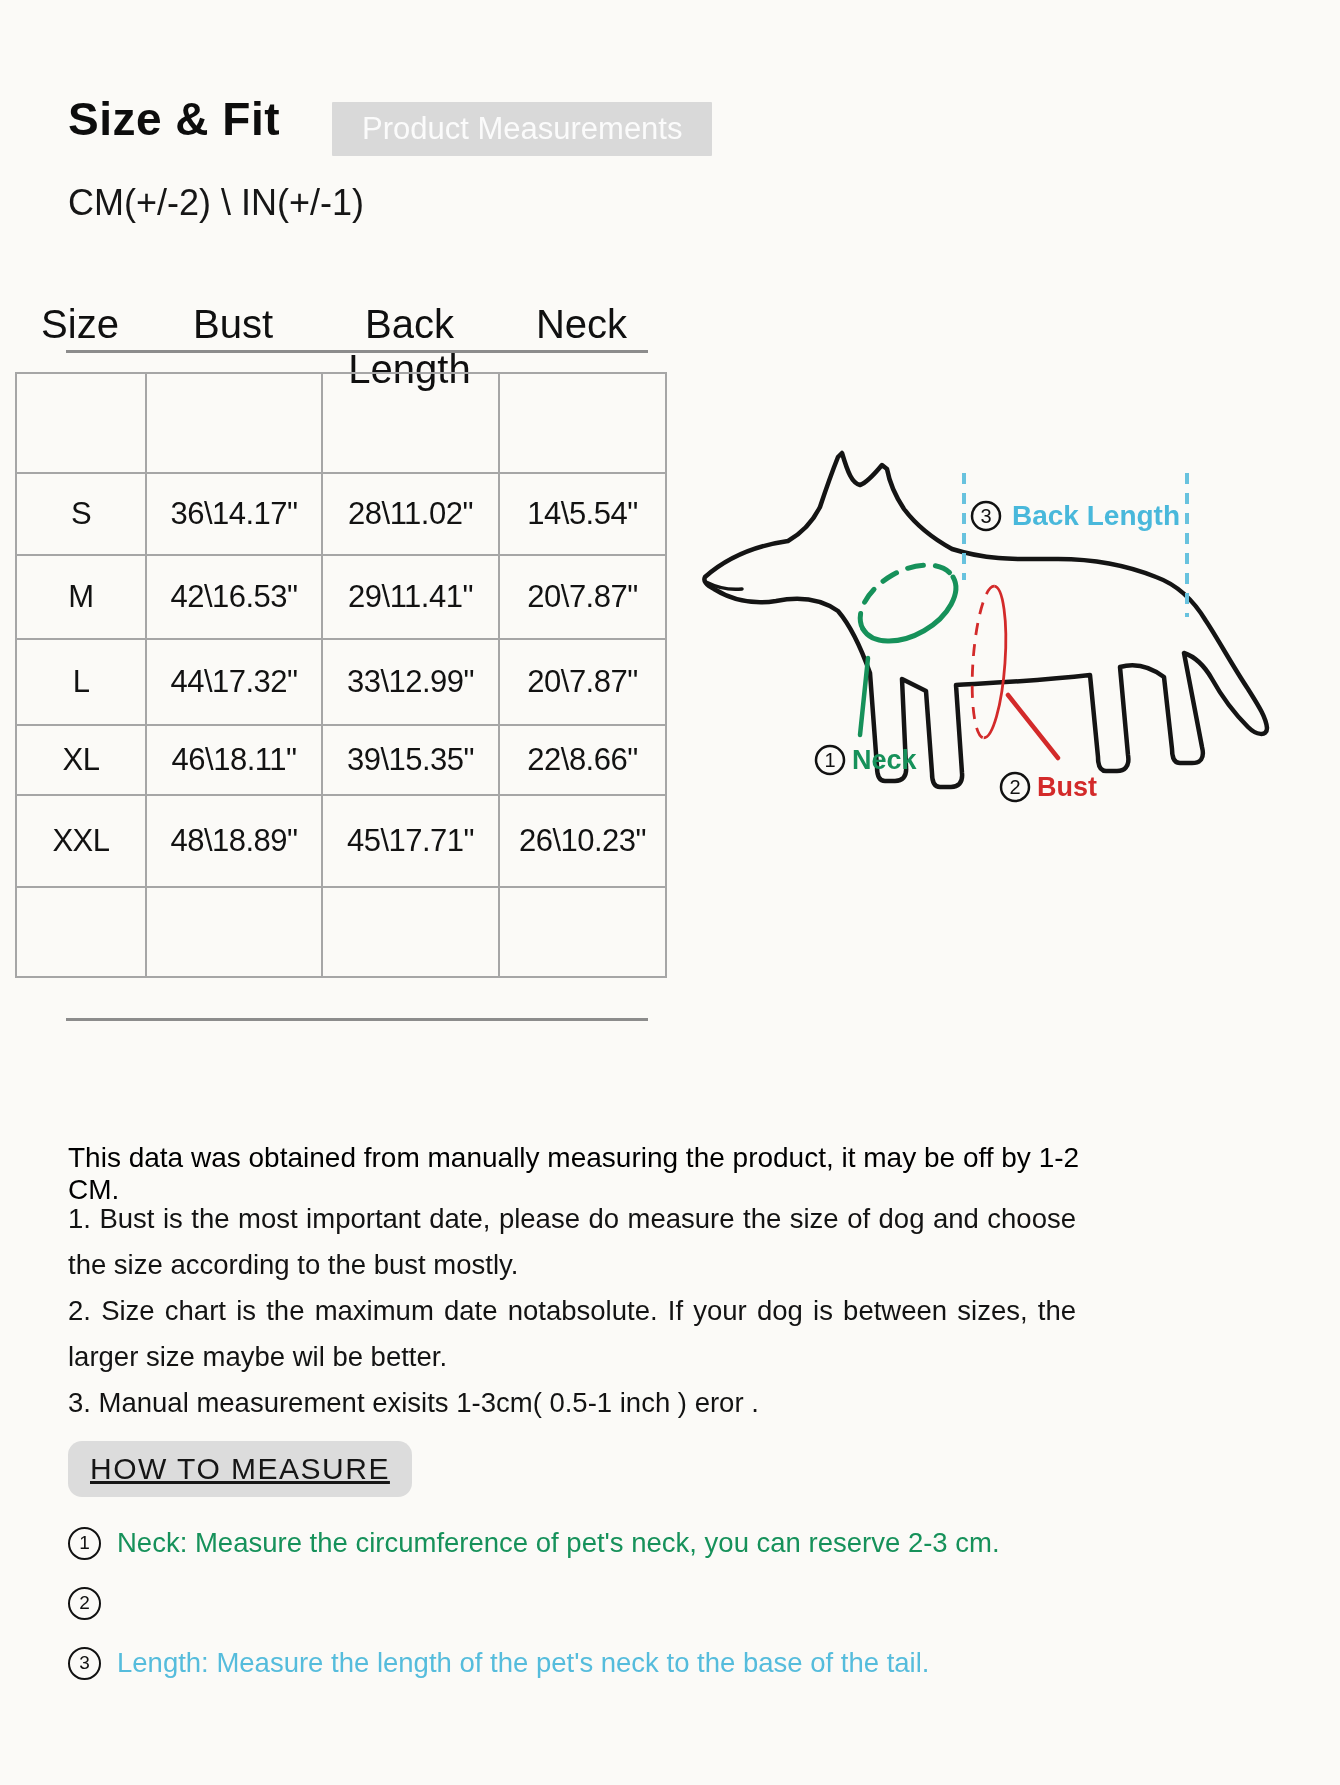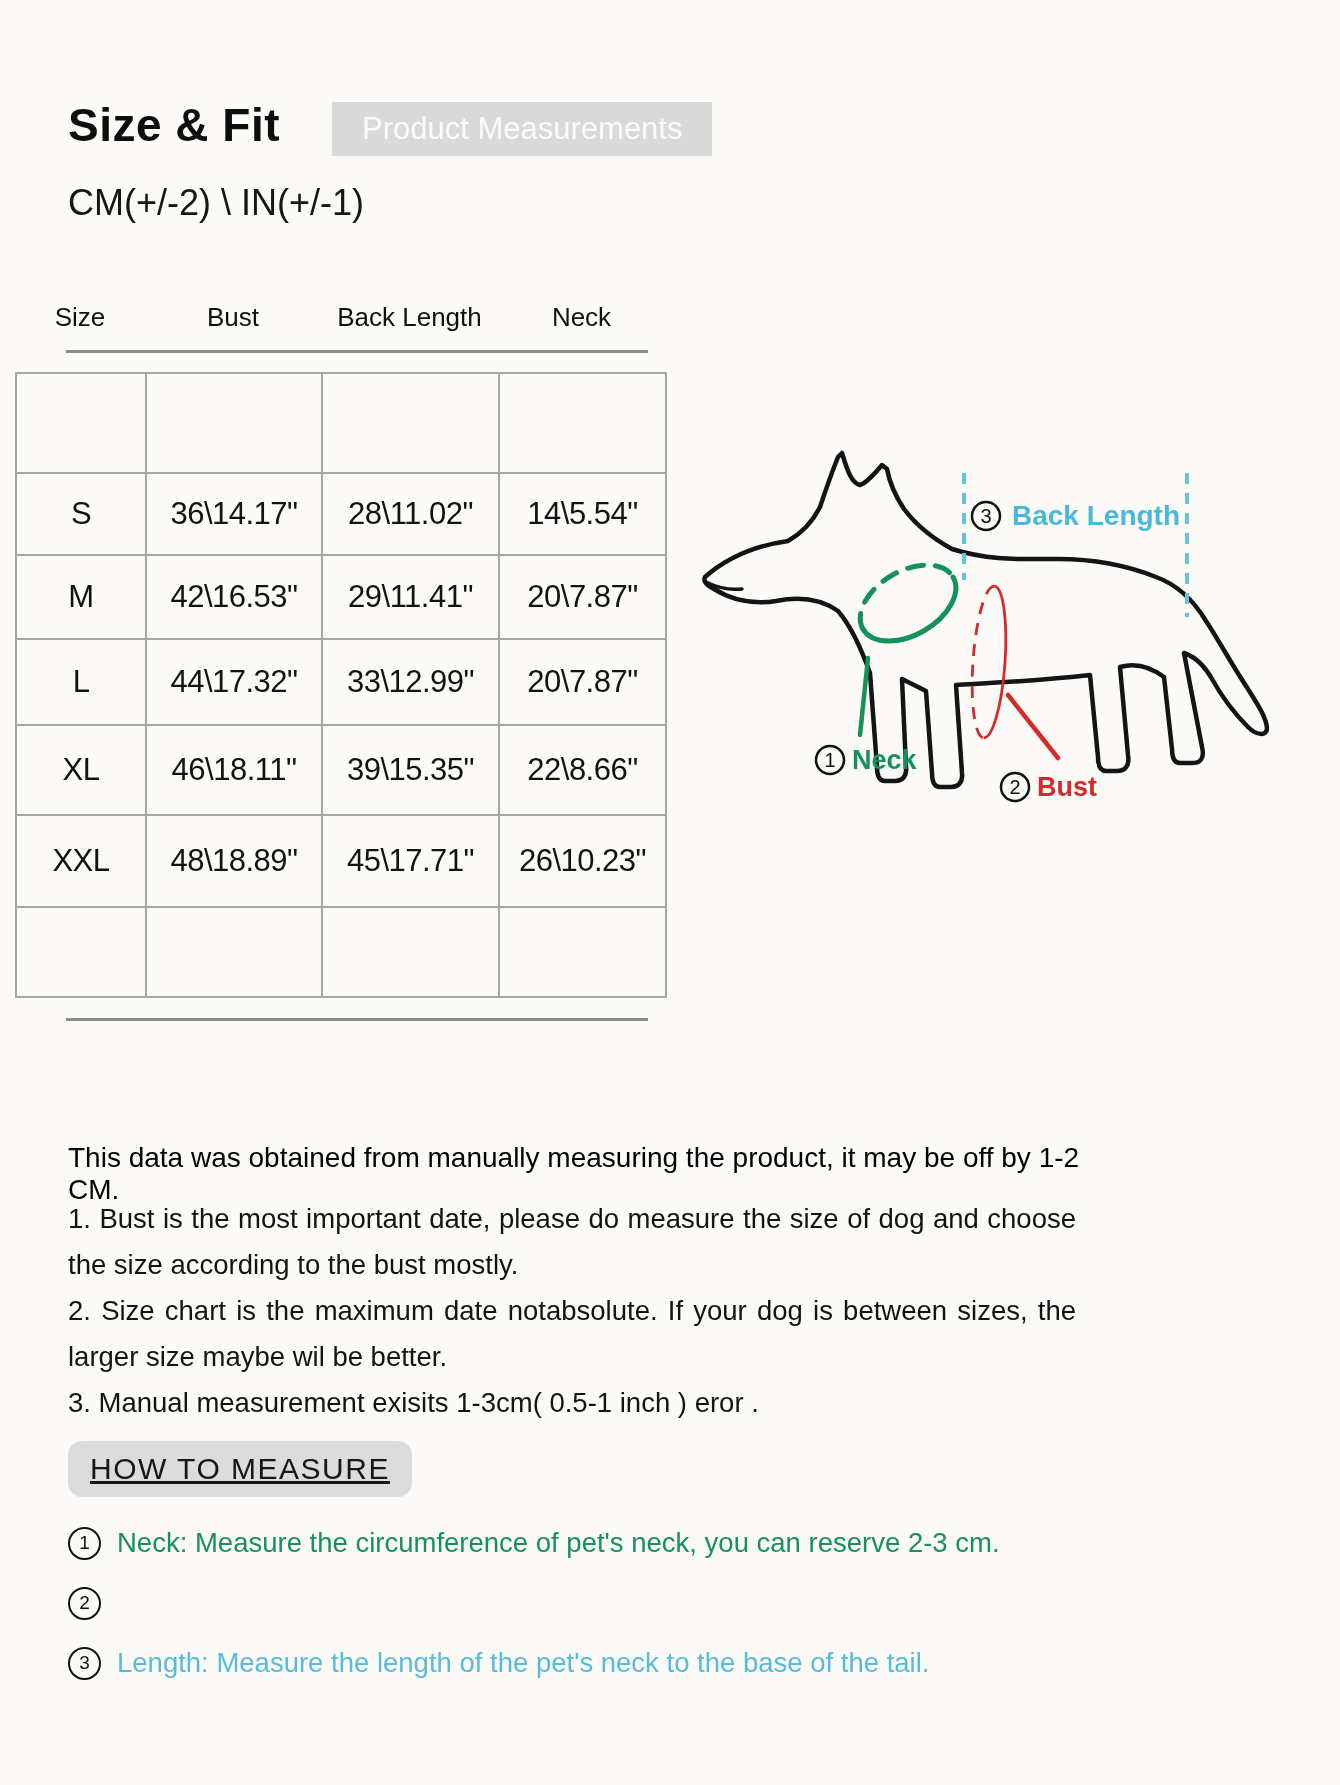"Size & Fit" .title { top: 98px -> 92px }
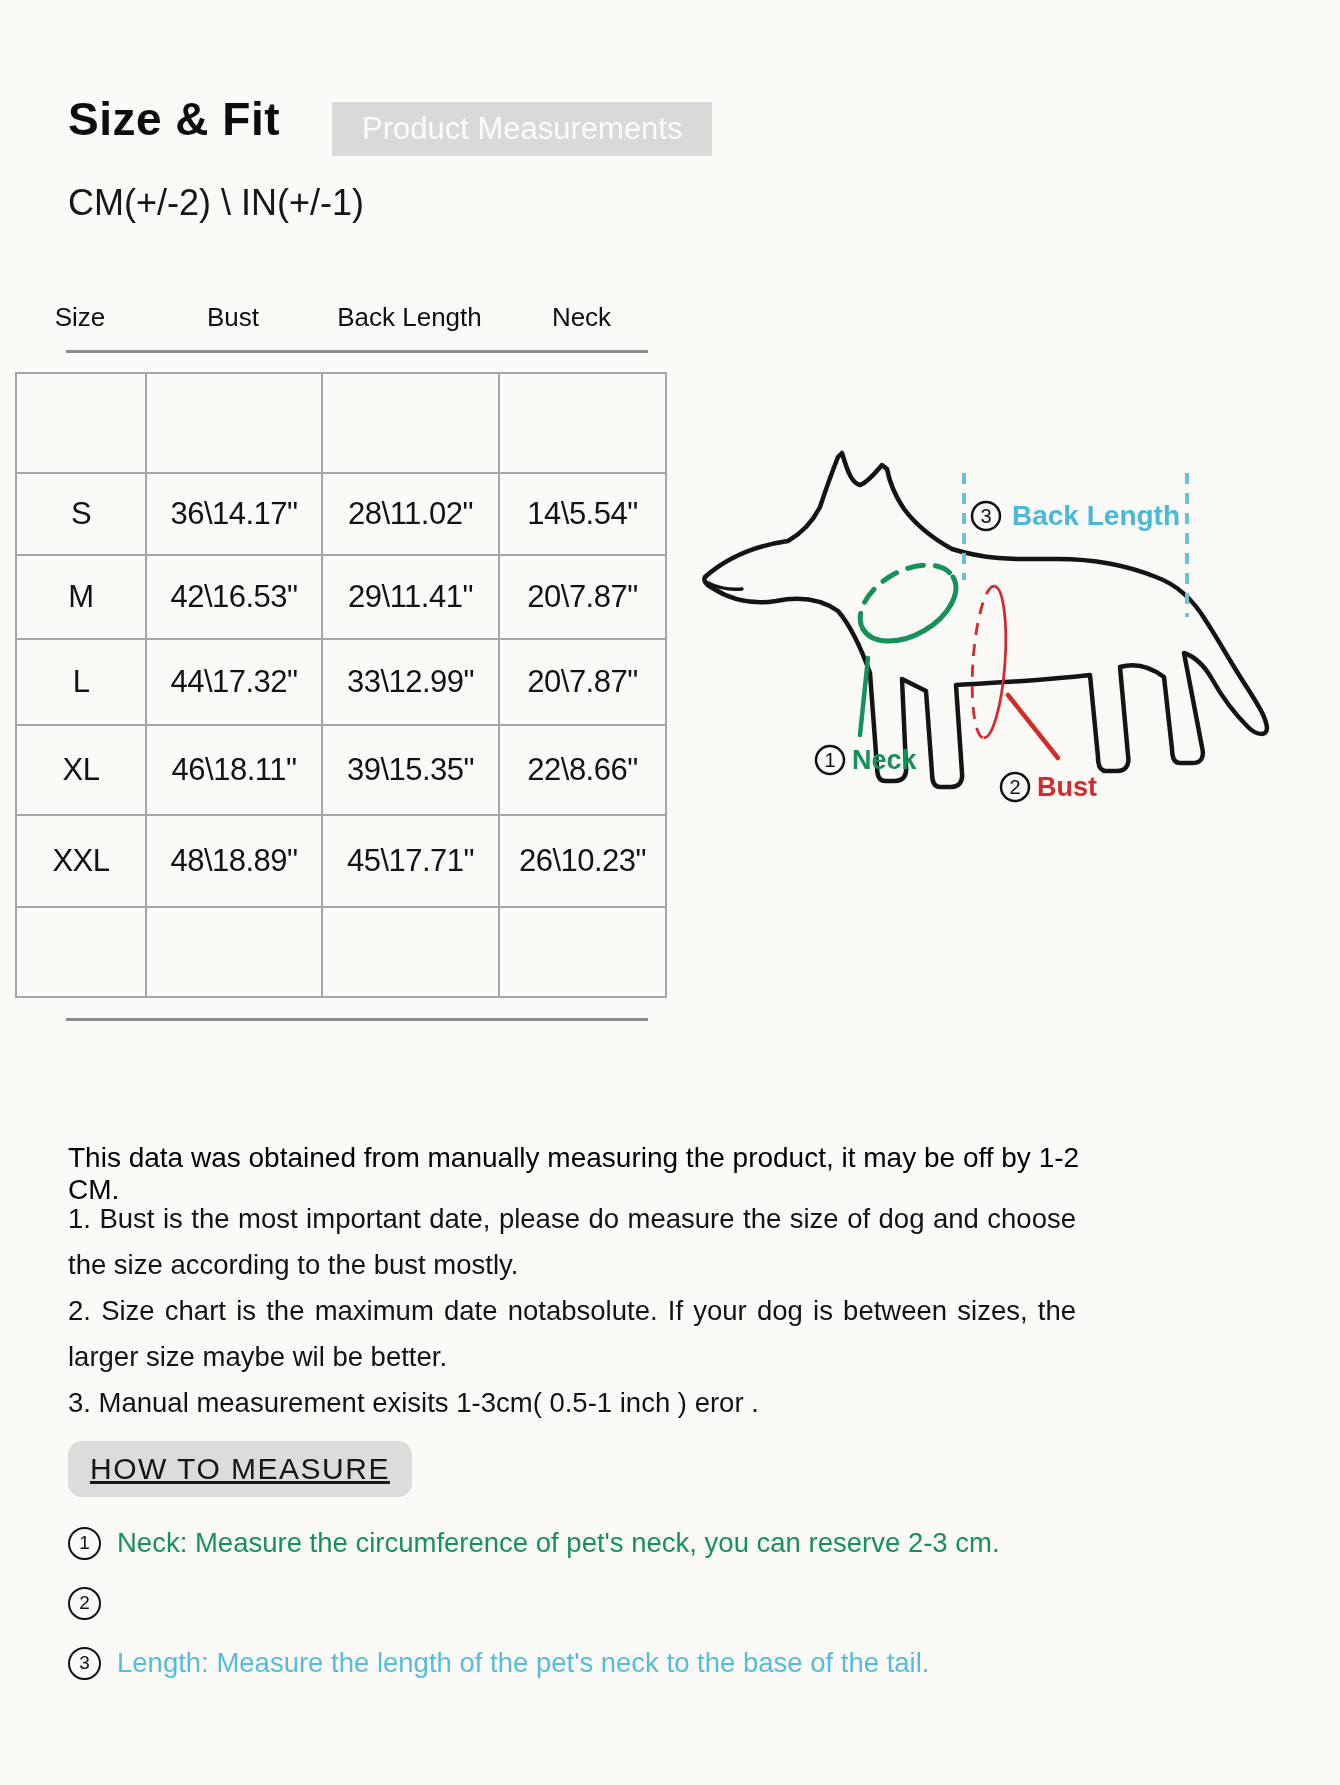"Size" .col-headers span { font-size: 26px -> 40px }
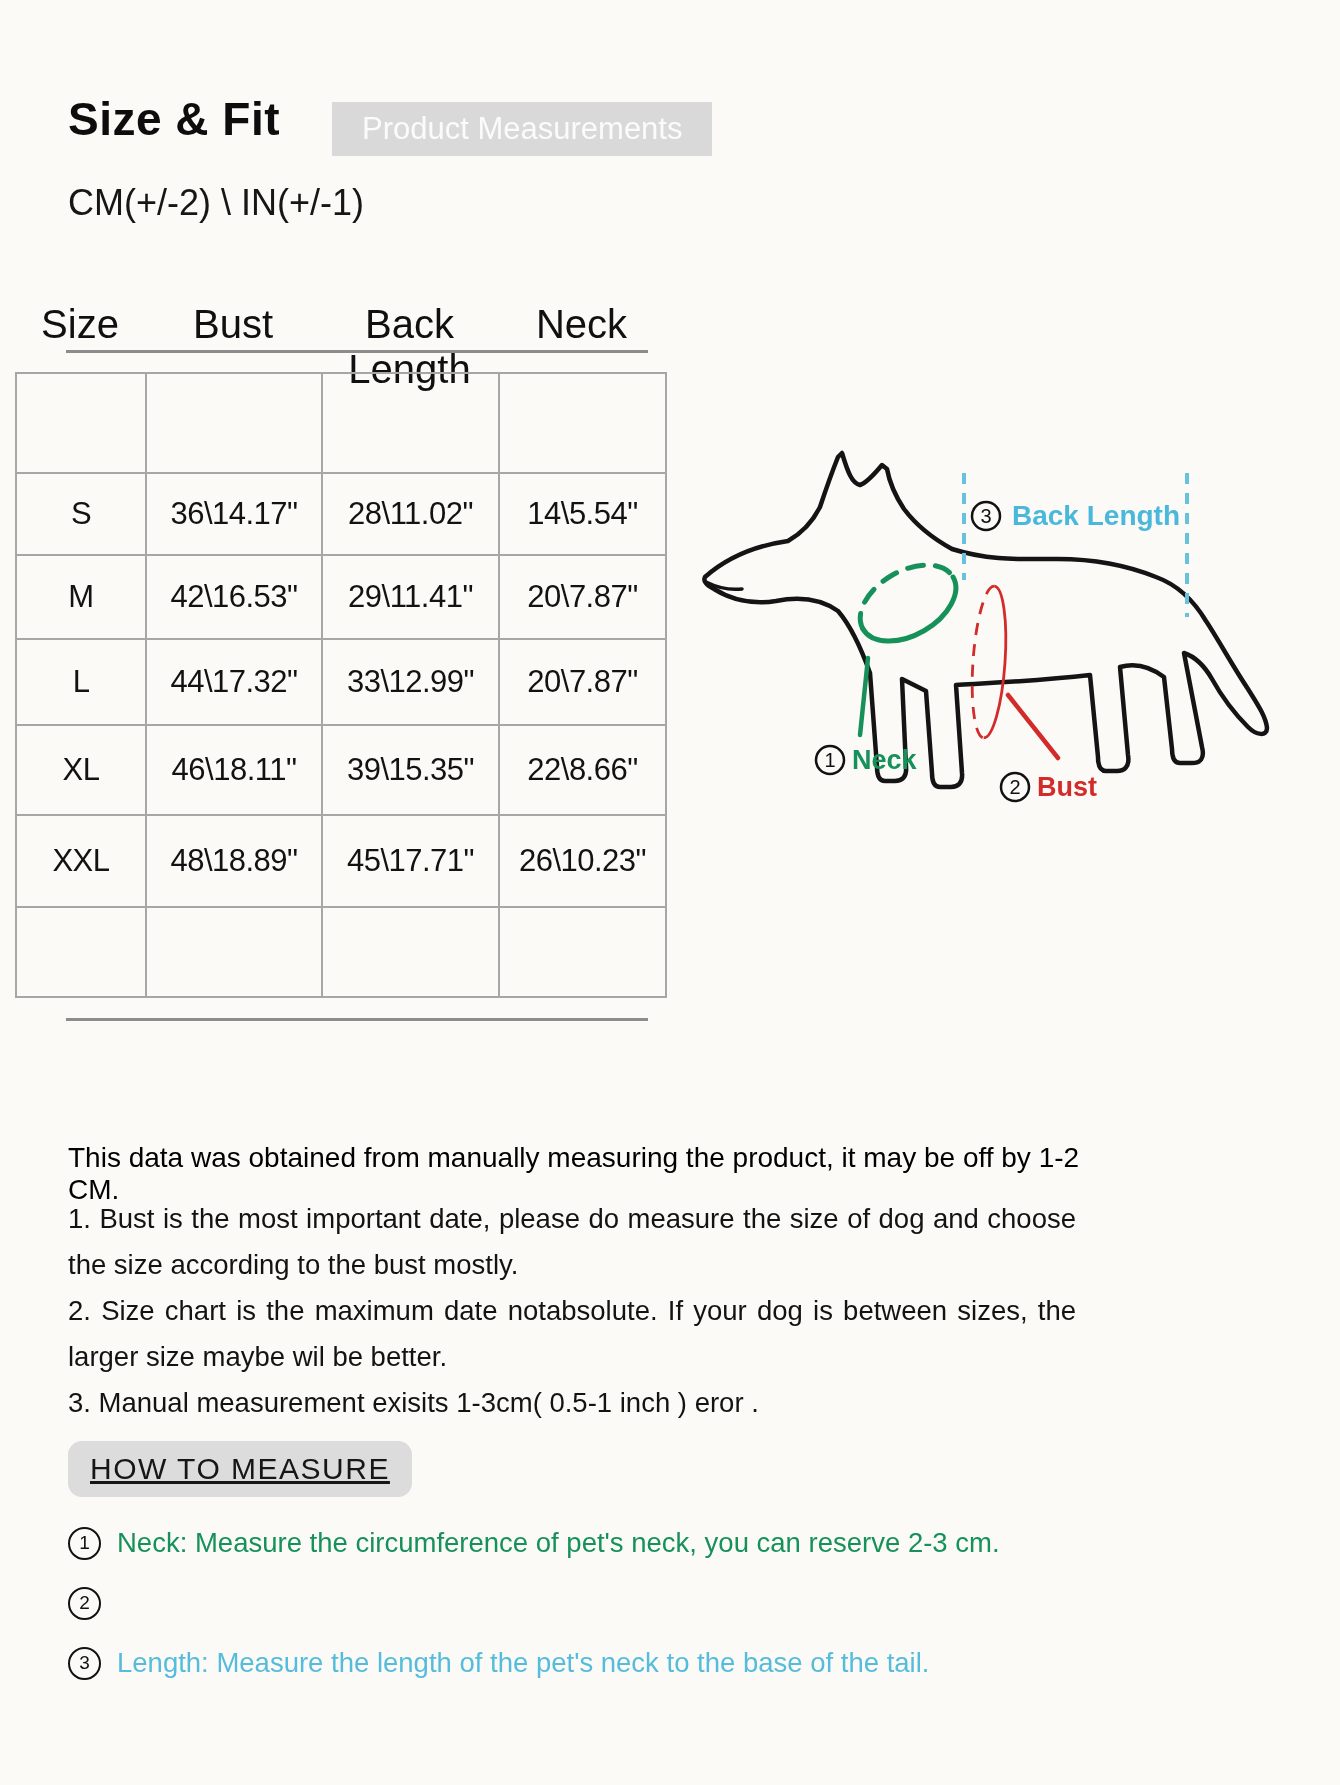"XL" tr { height: 90px -> 70px }
